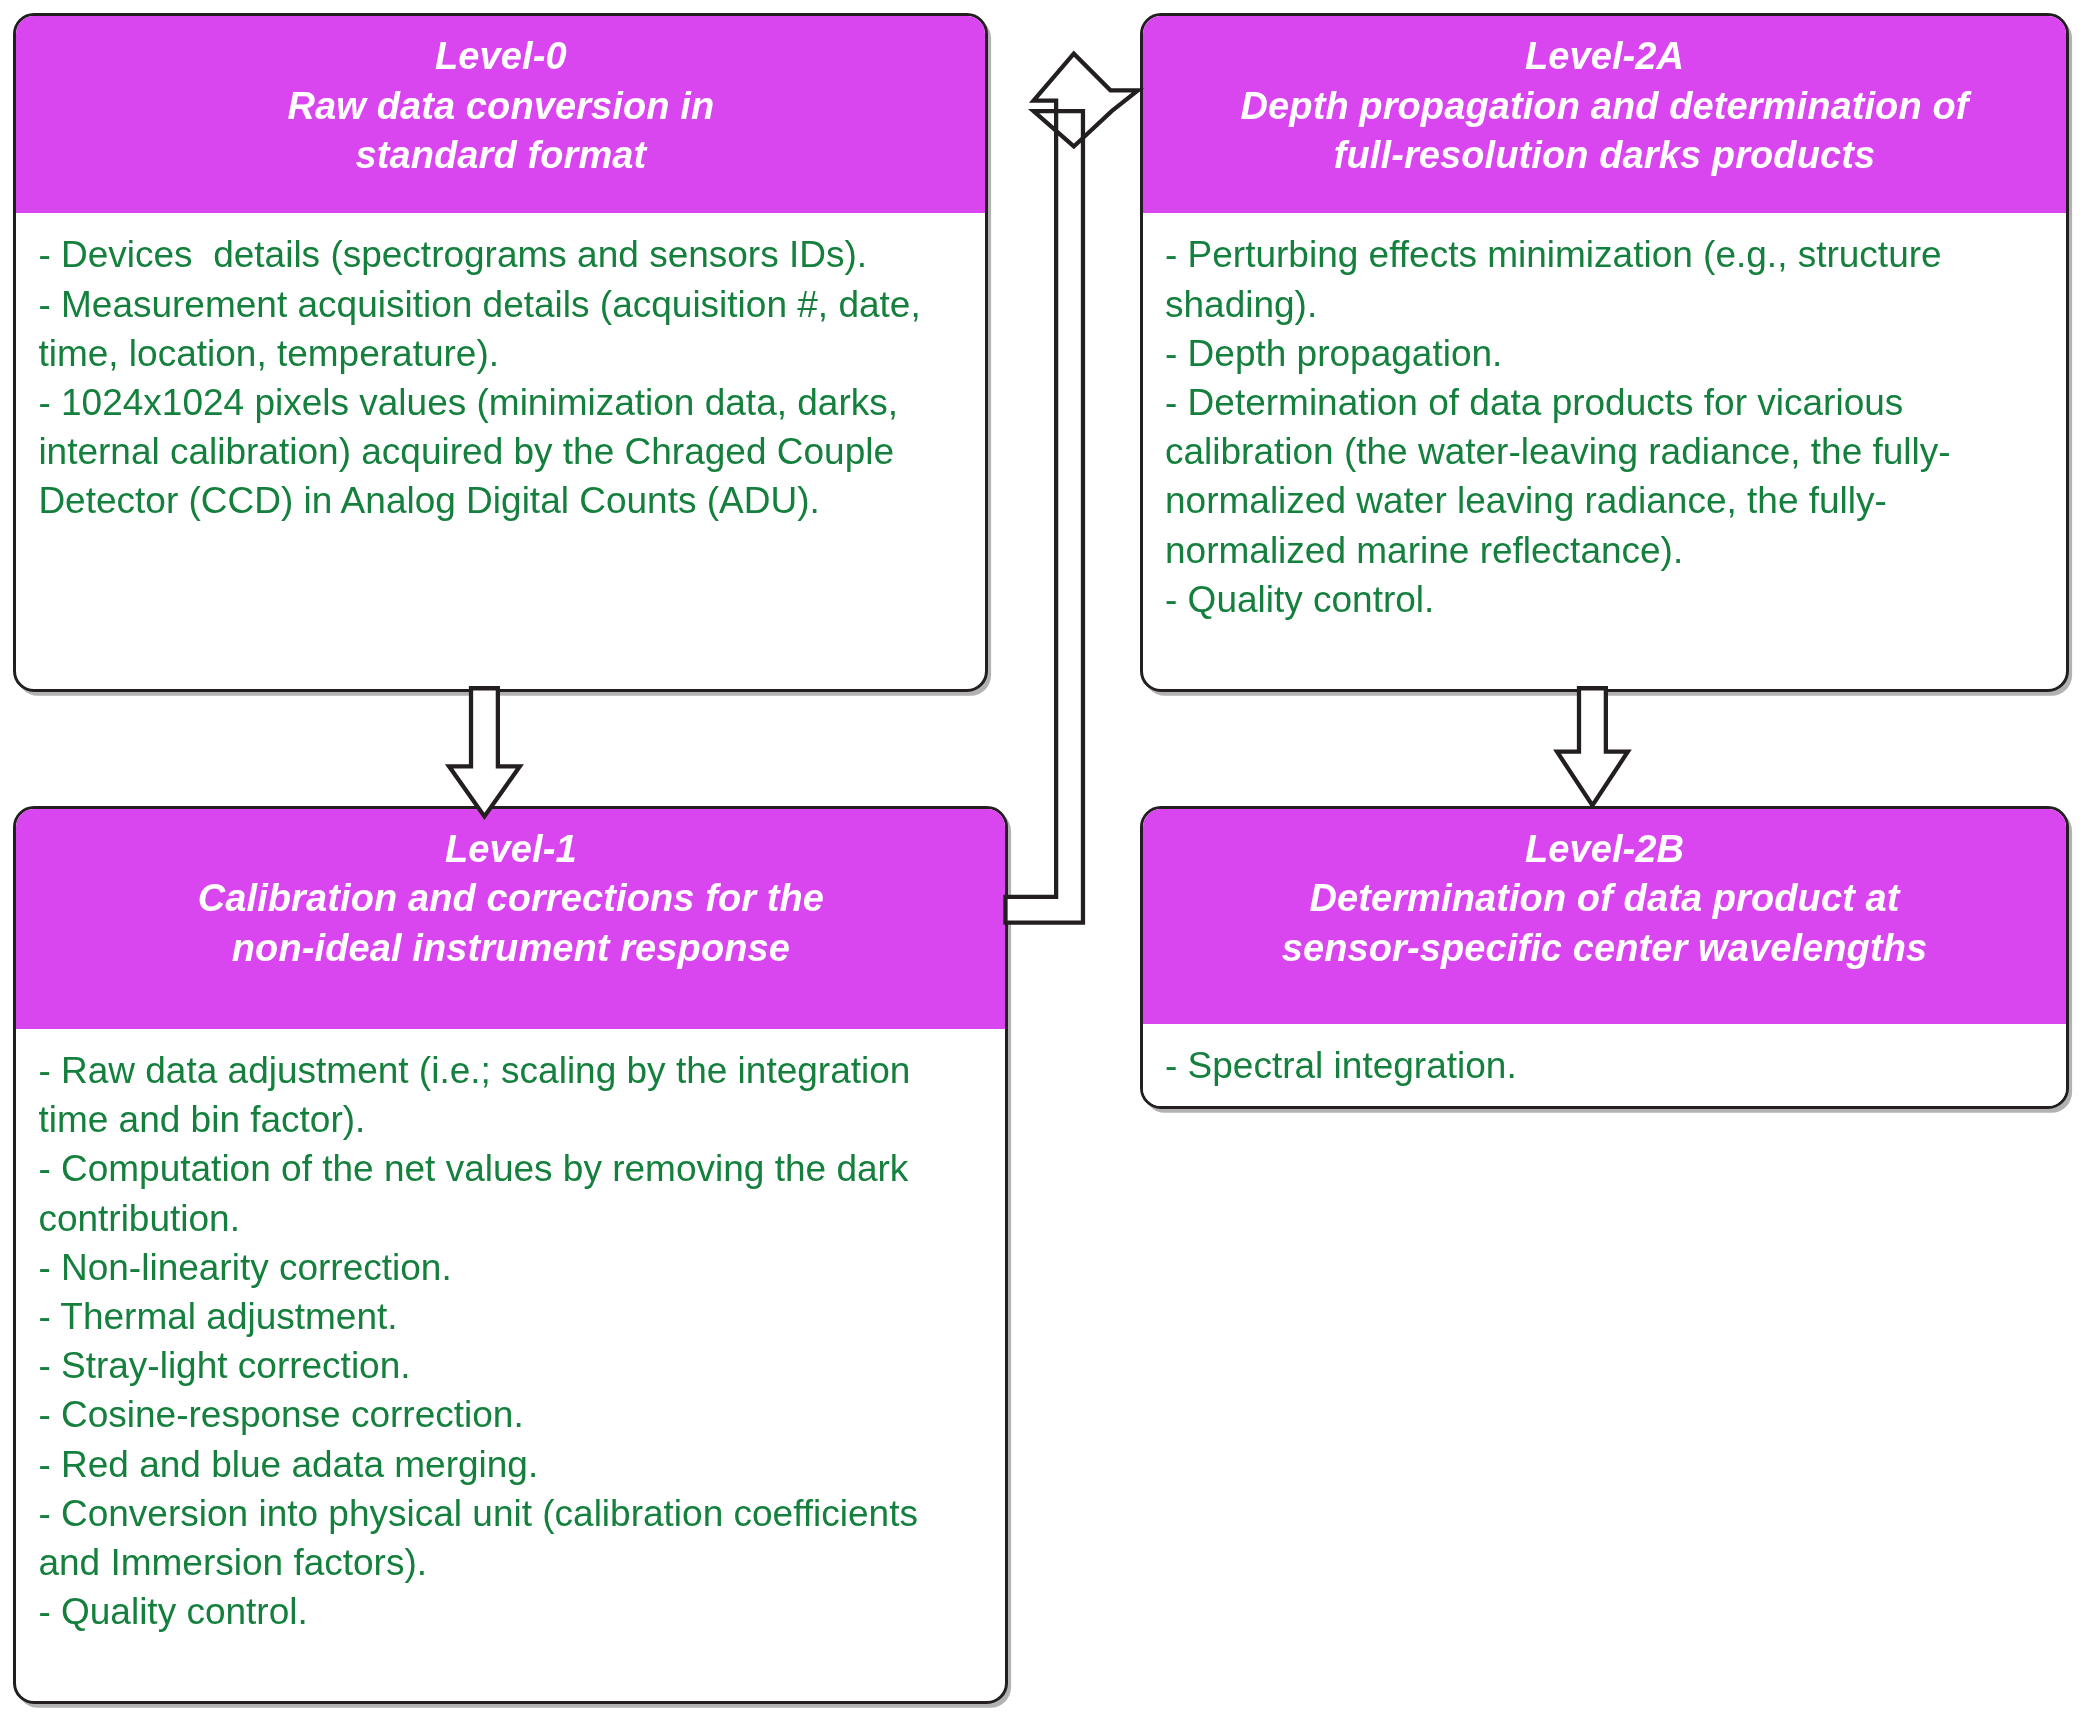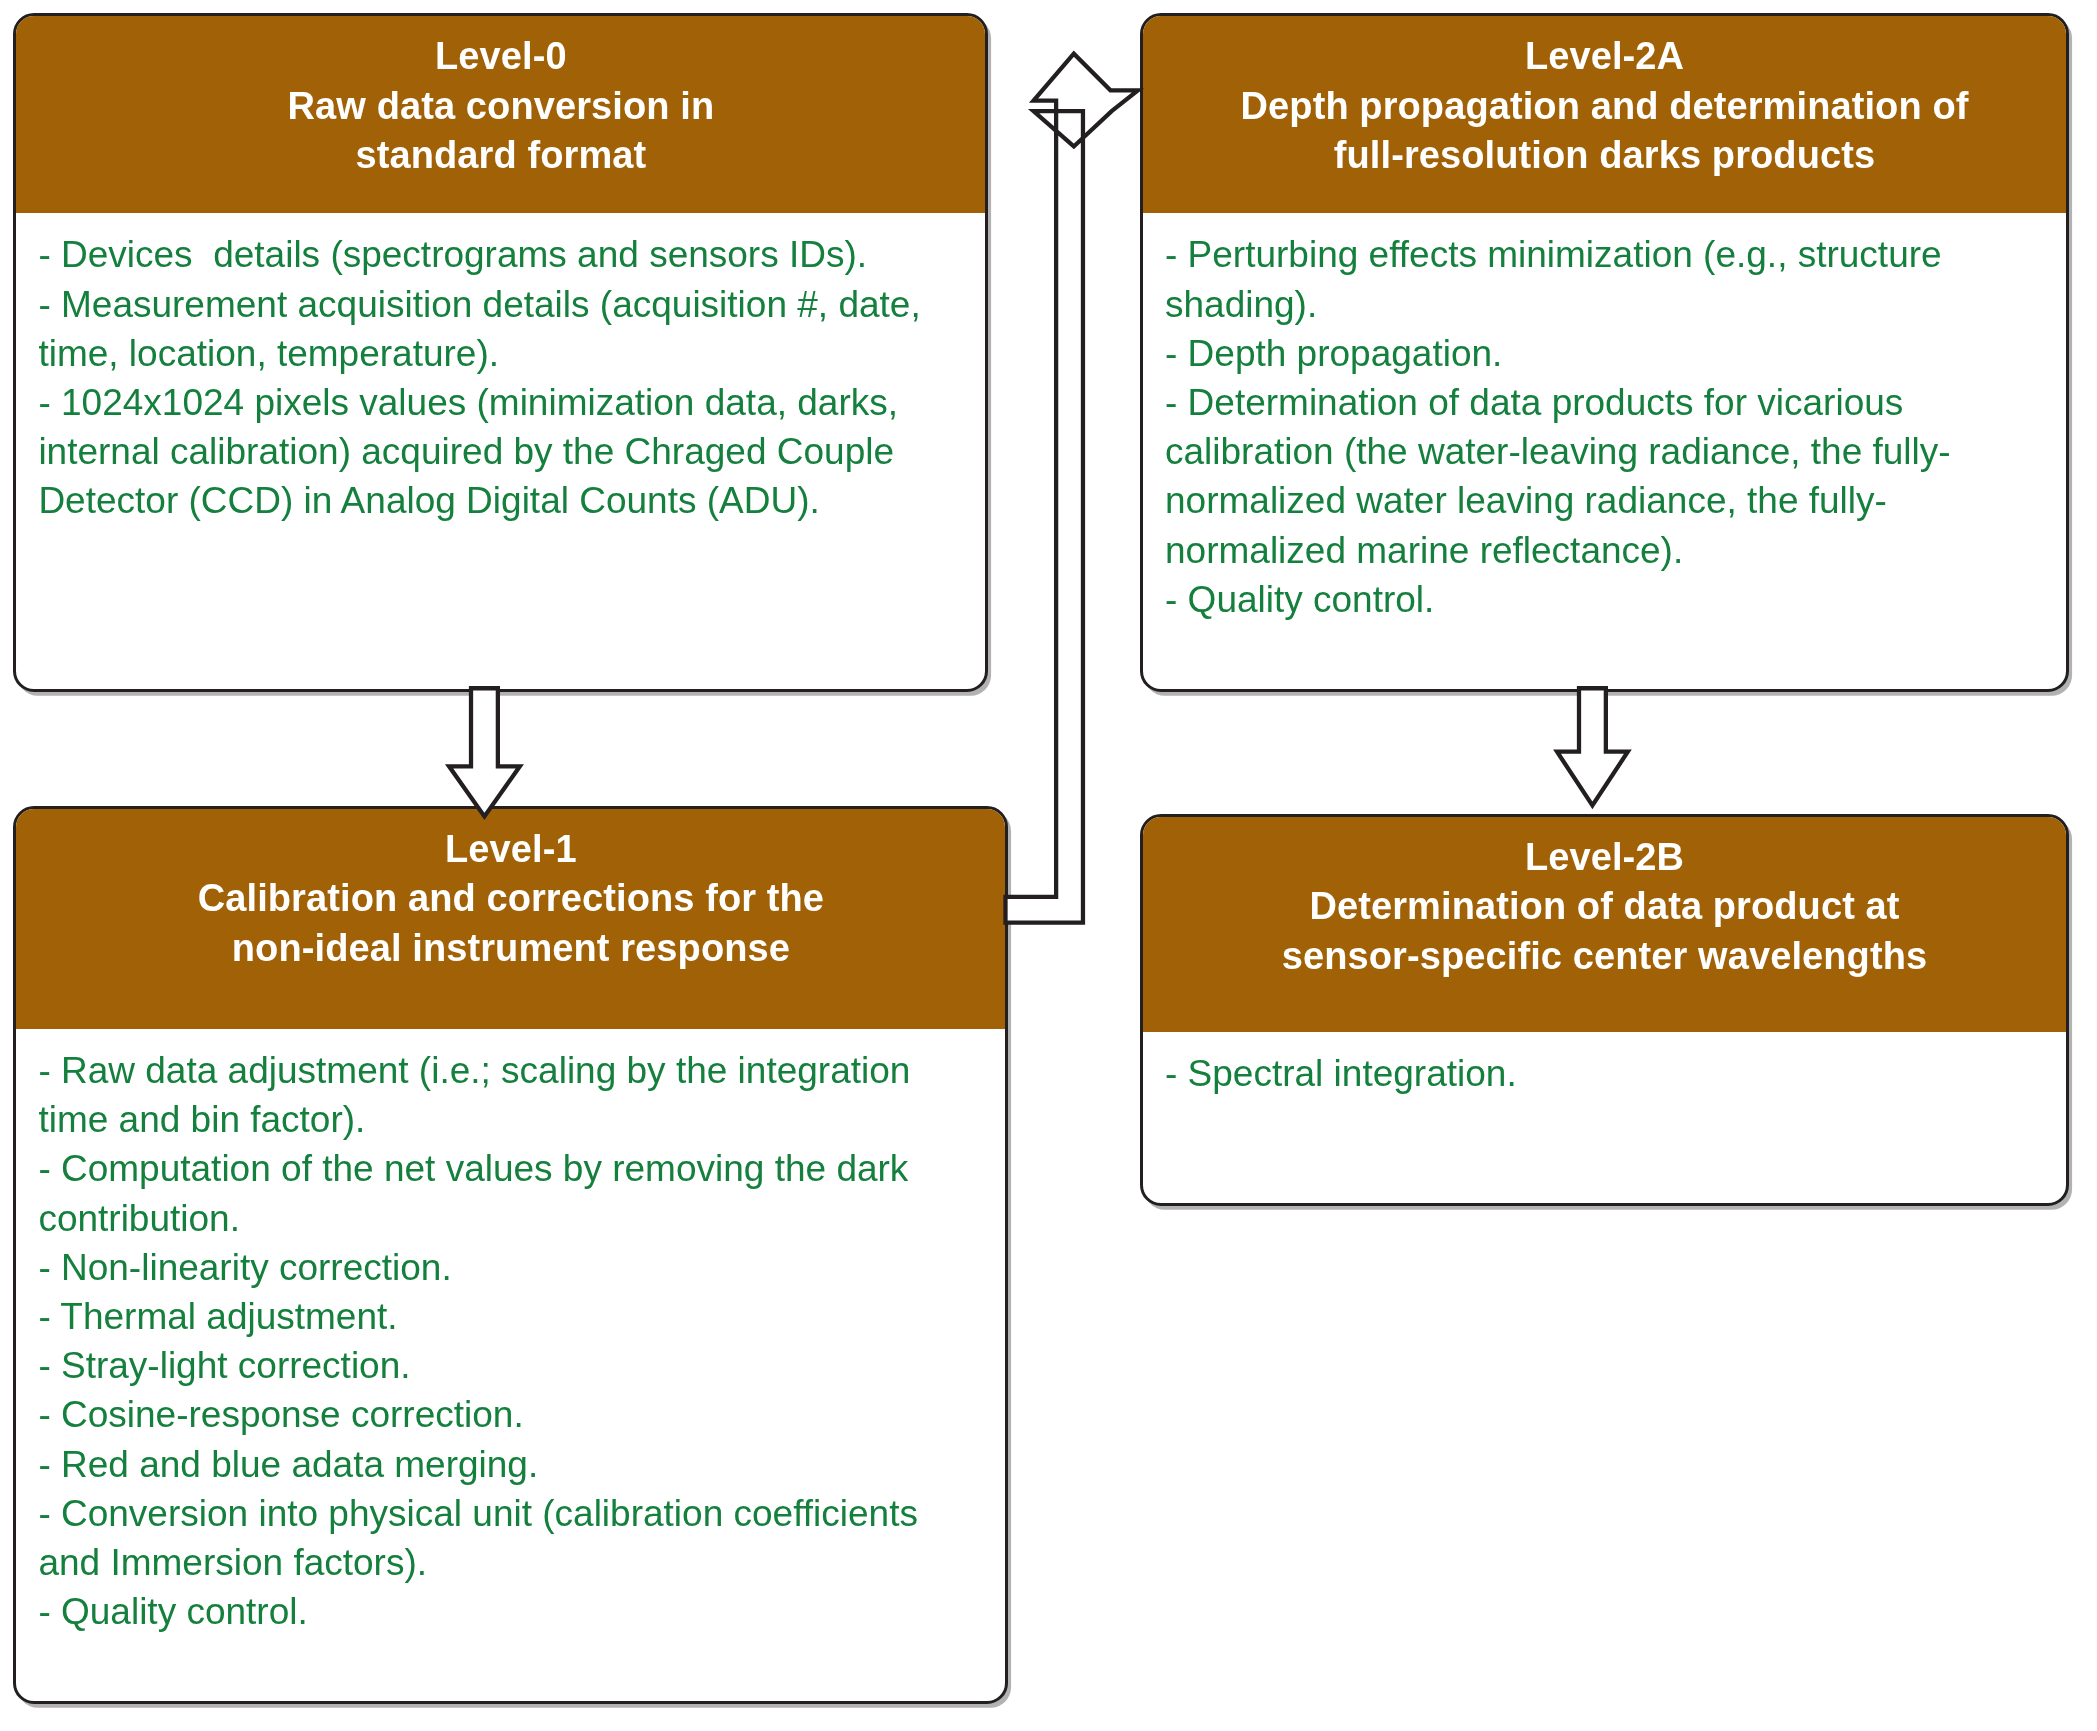"Level-0" .box-header { background: #a16207 -> #d946ef; font-style: none -> italic }
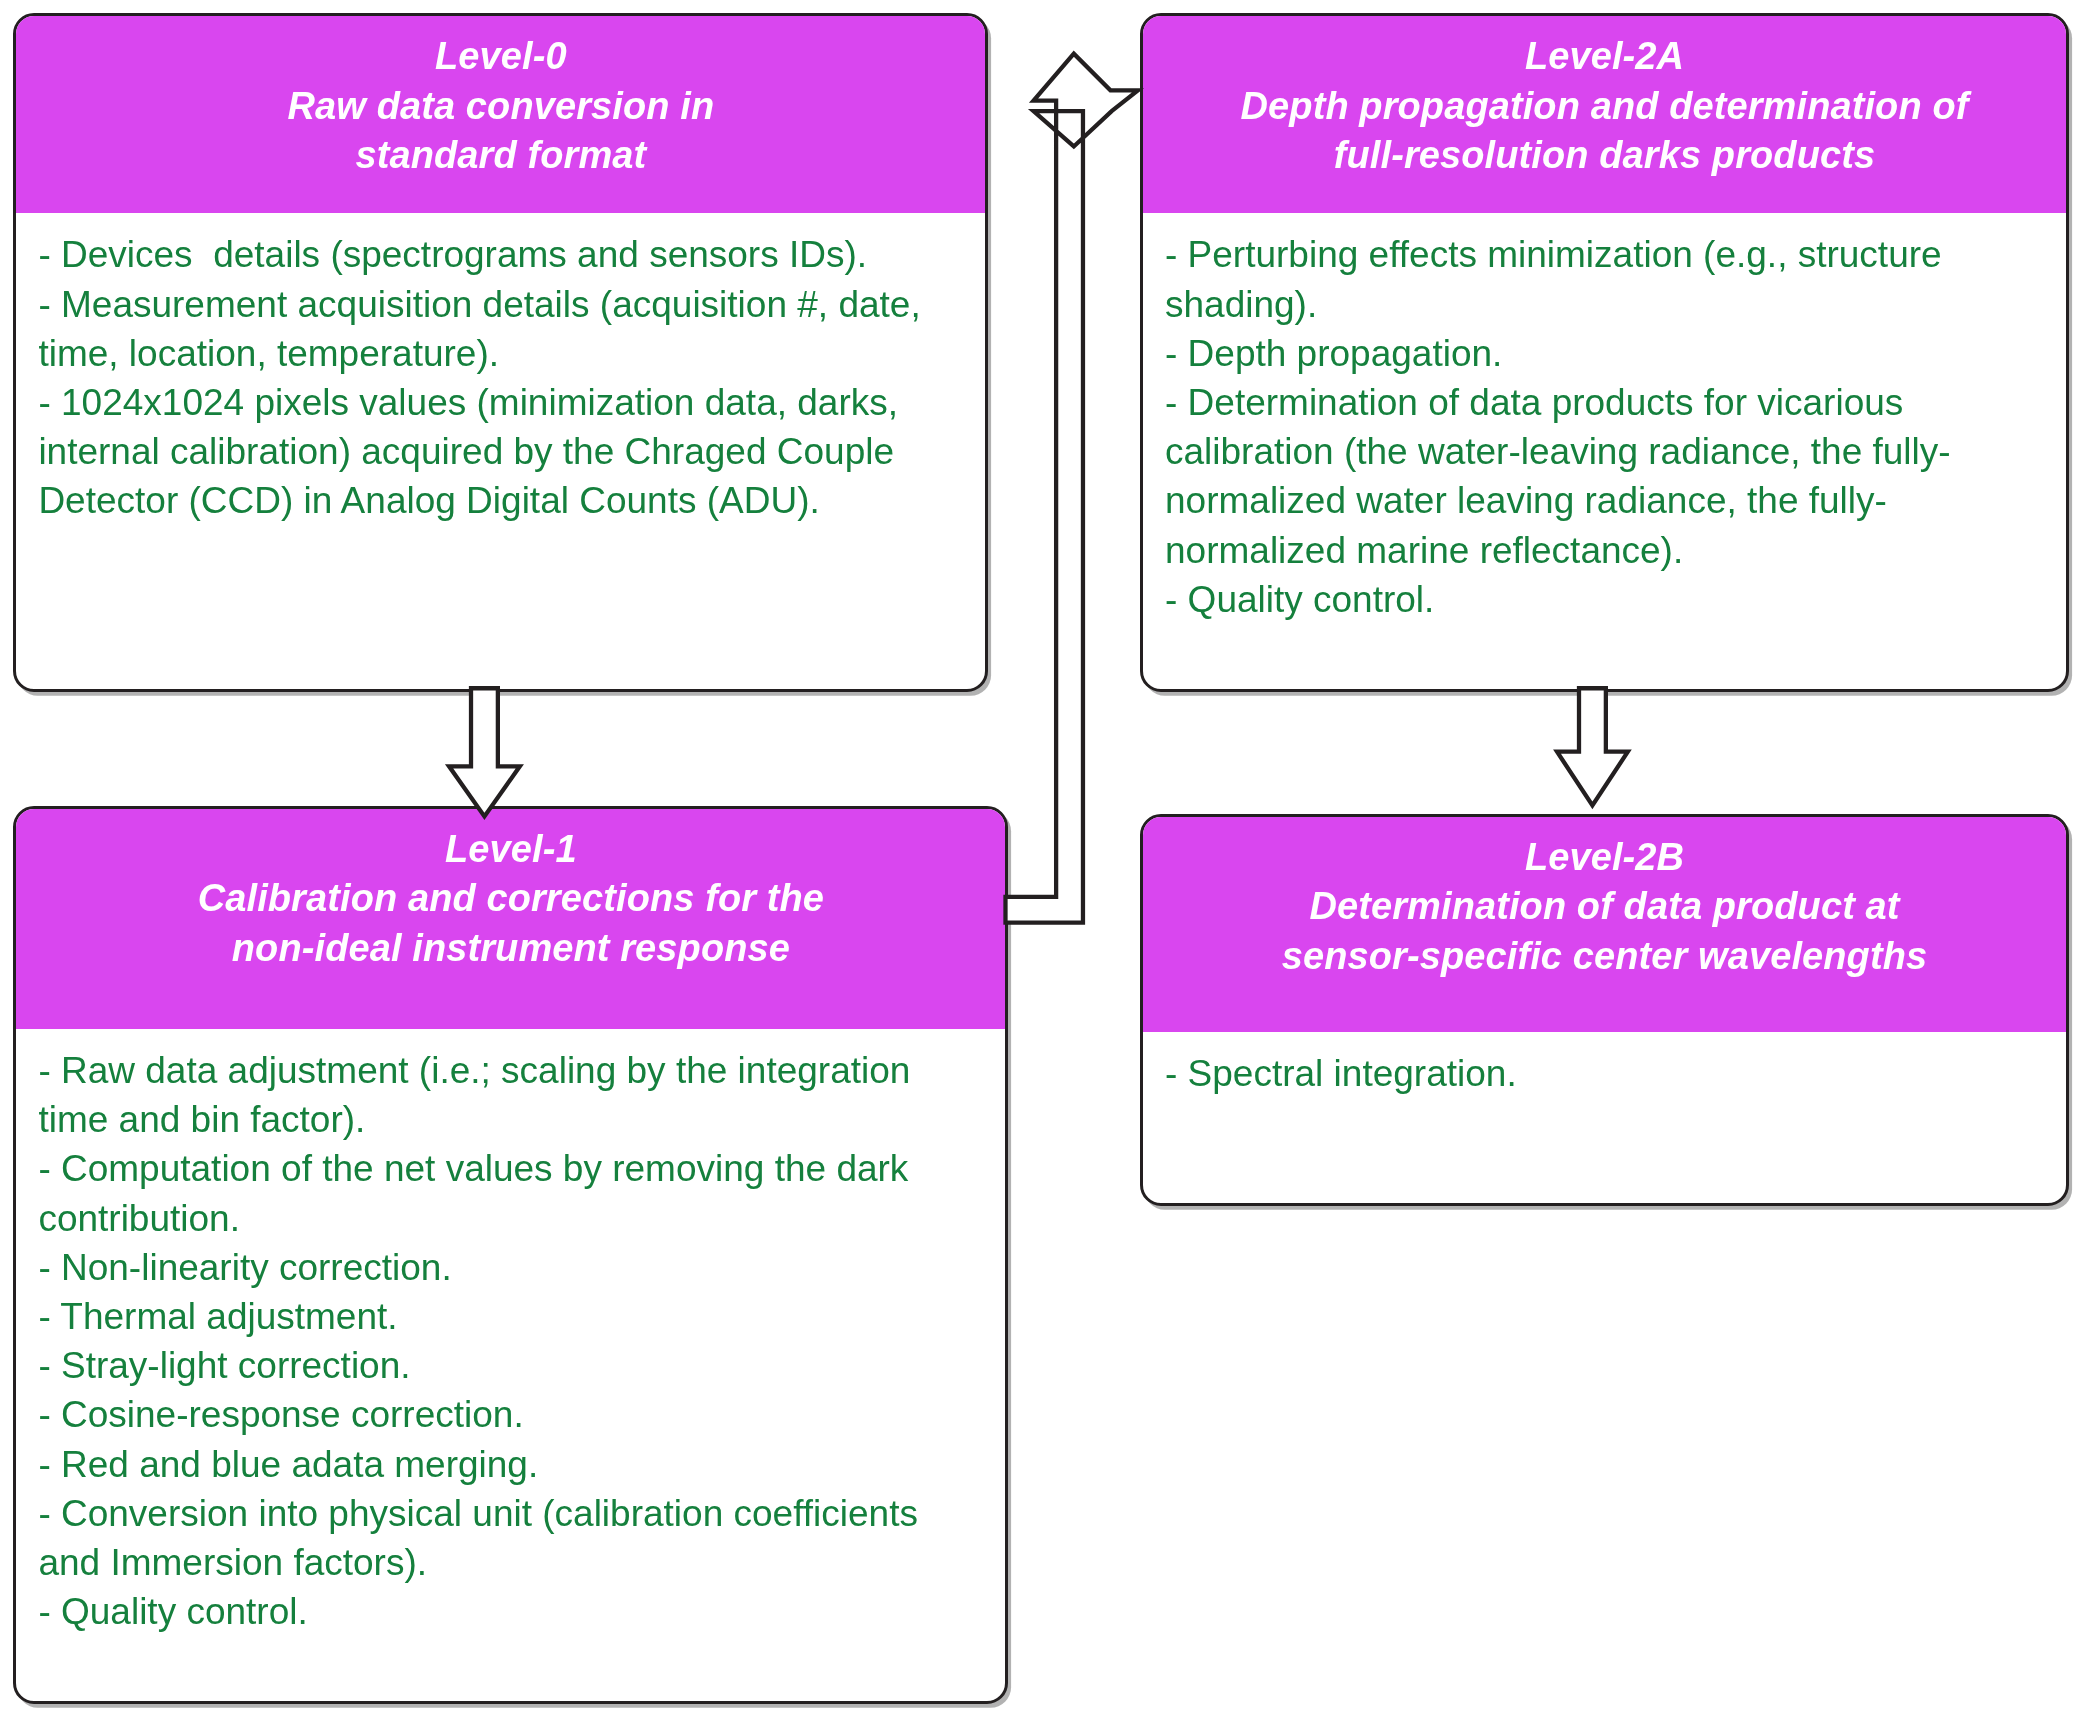"Level-2B" #box-level2b { height: 392px -> 303px; margin-top: 8px -> none }
